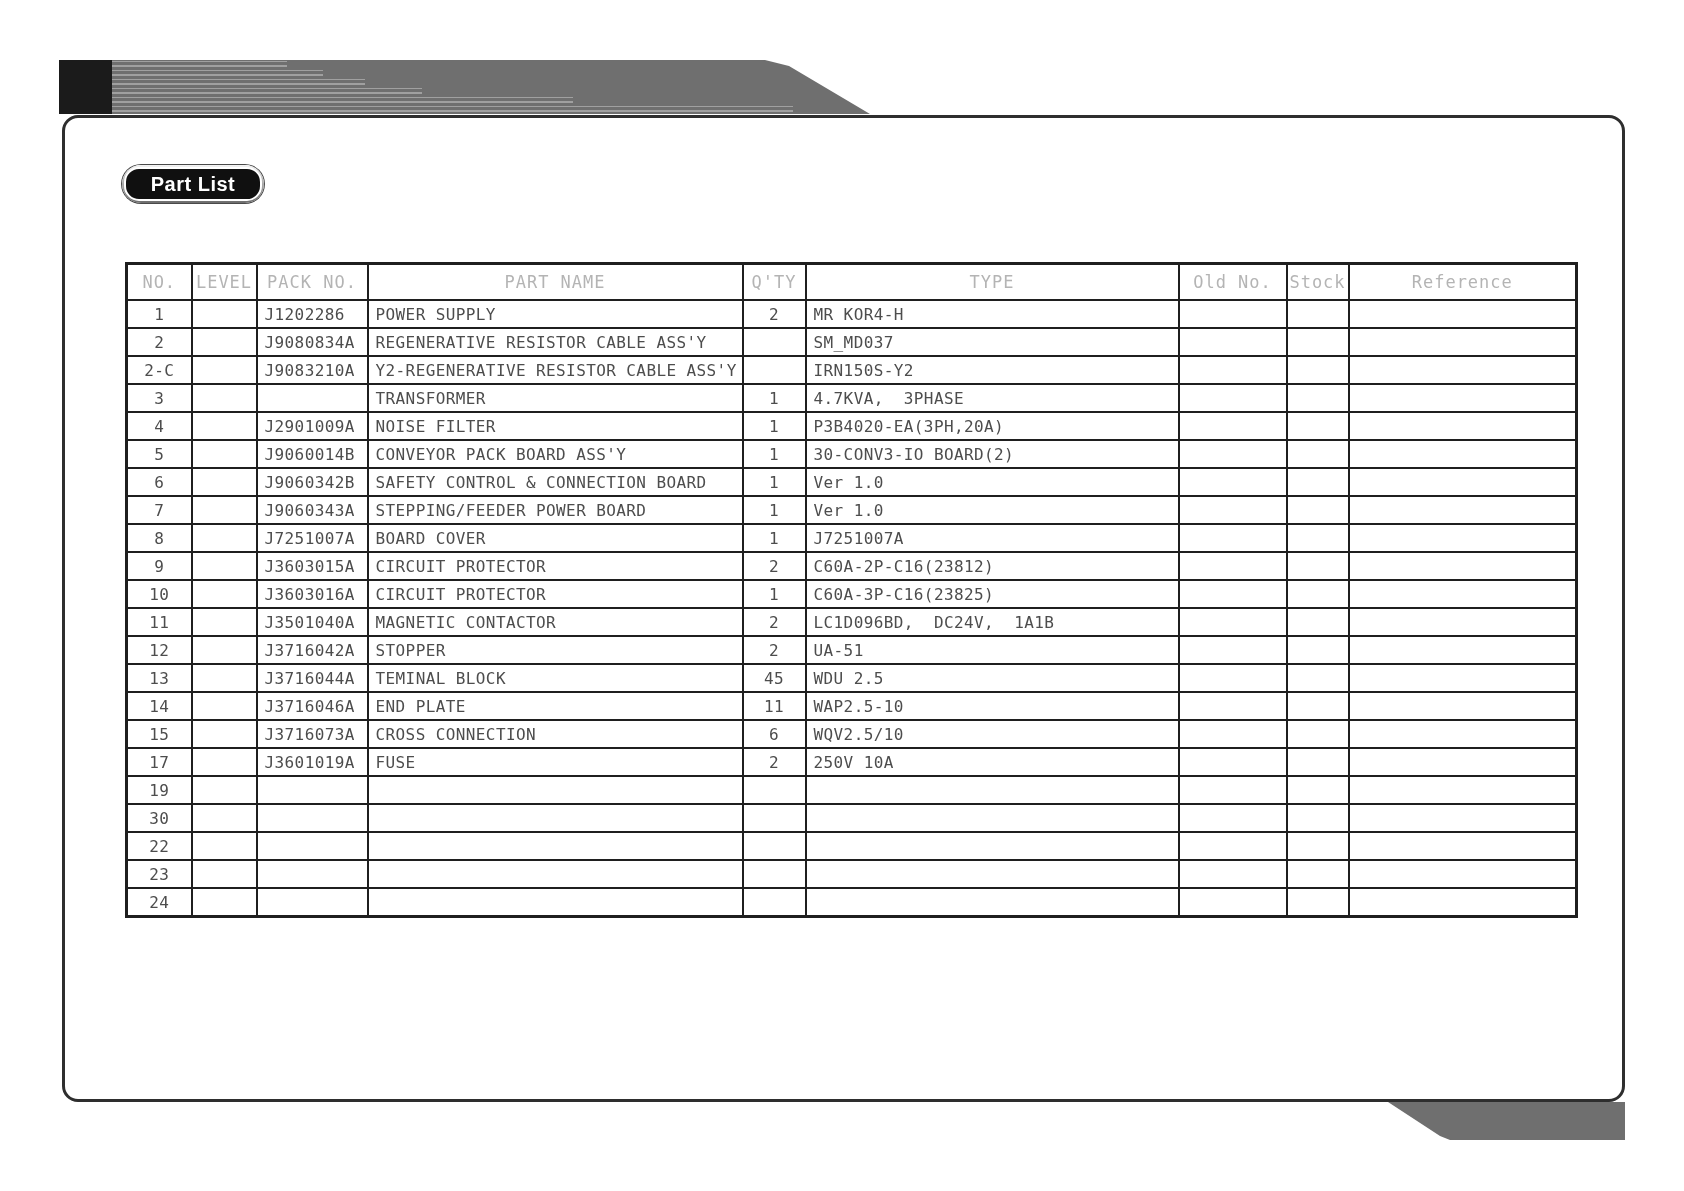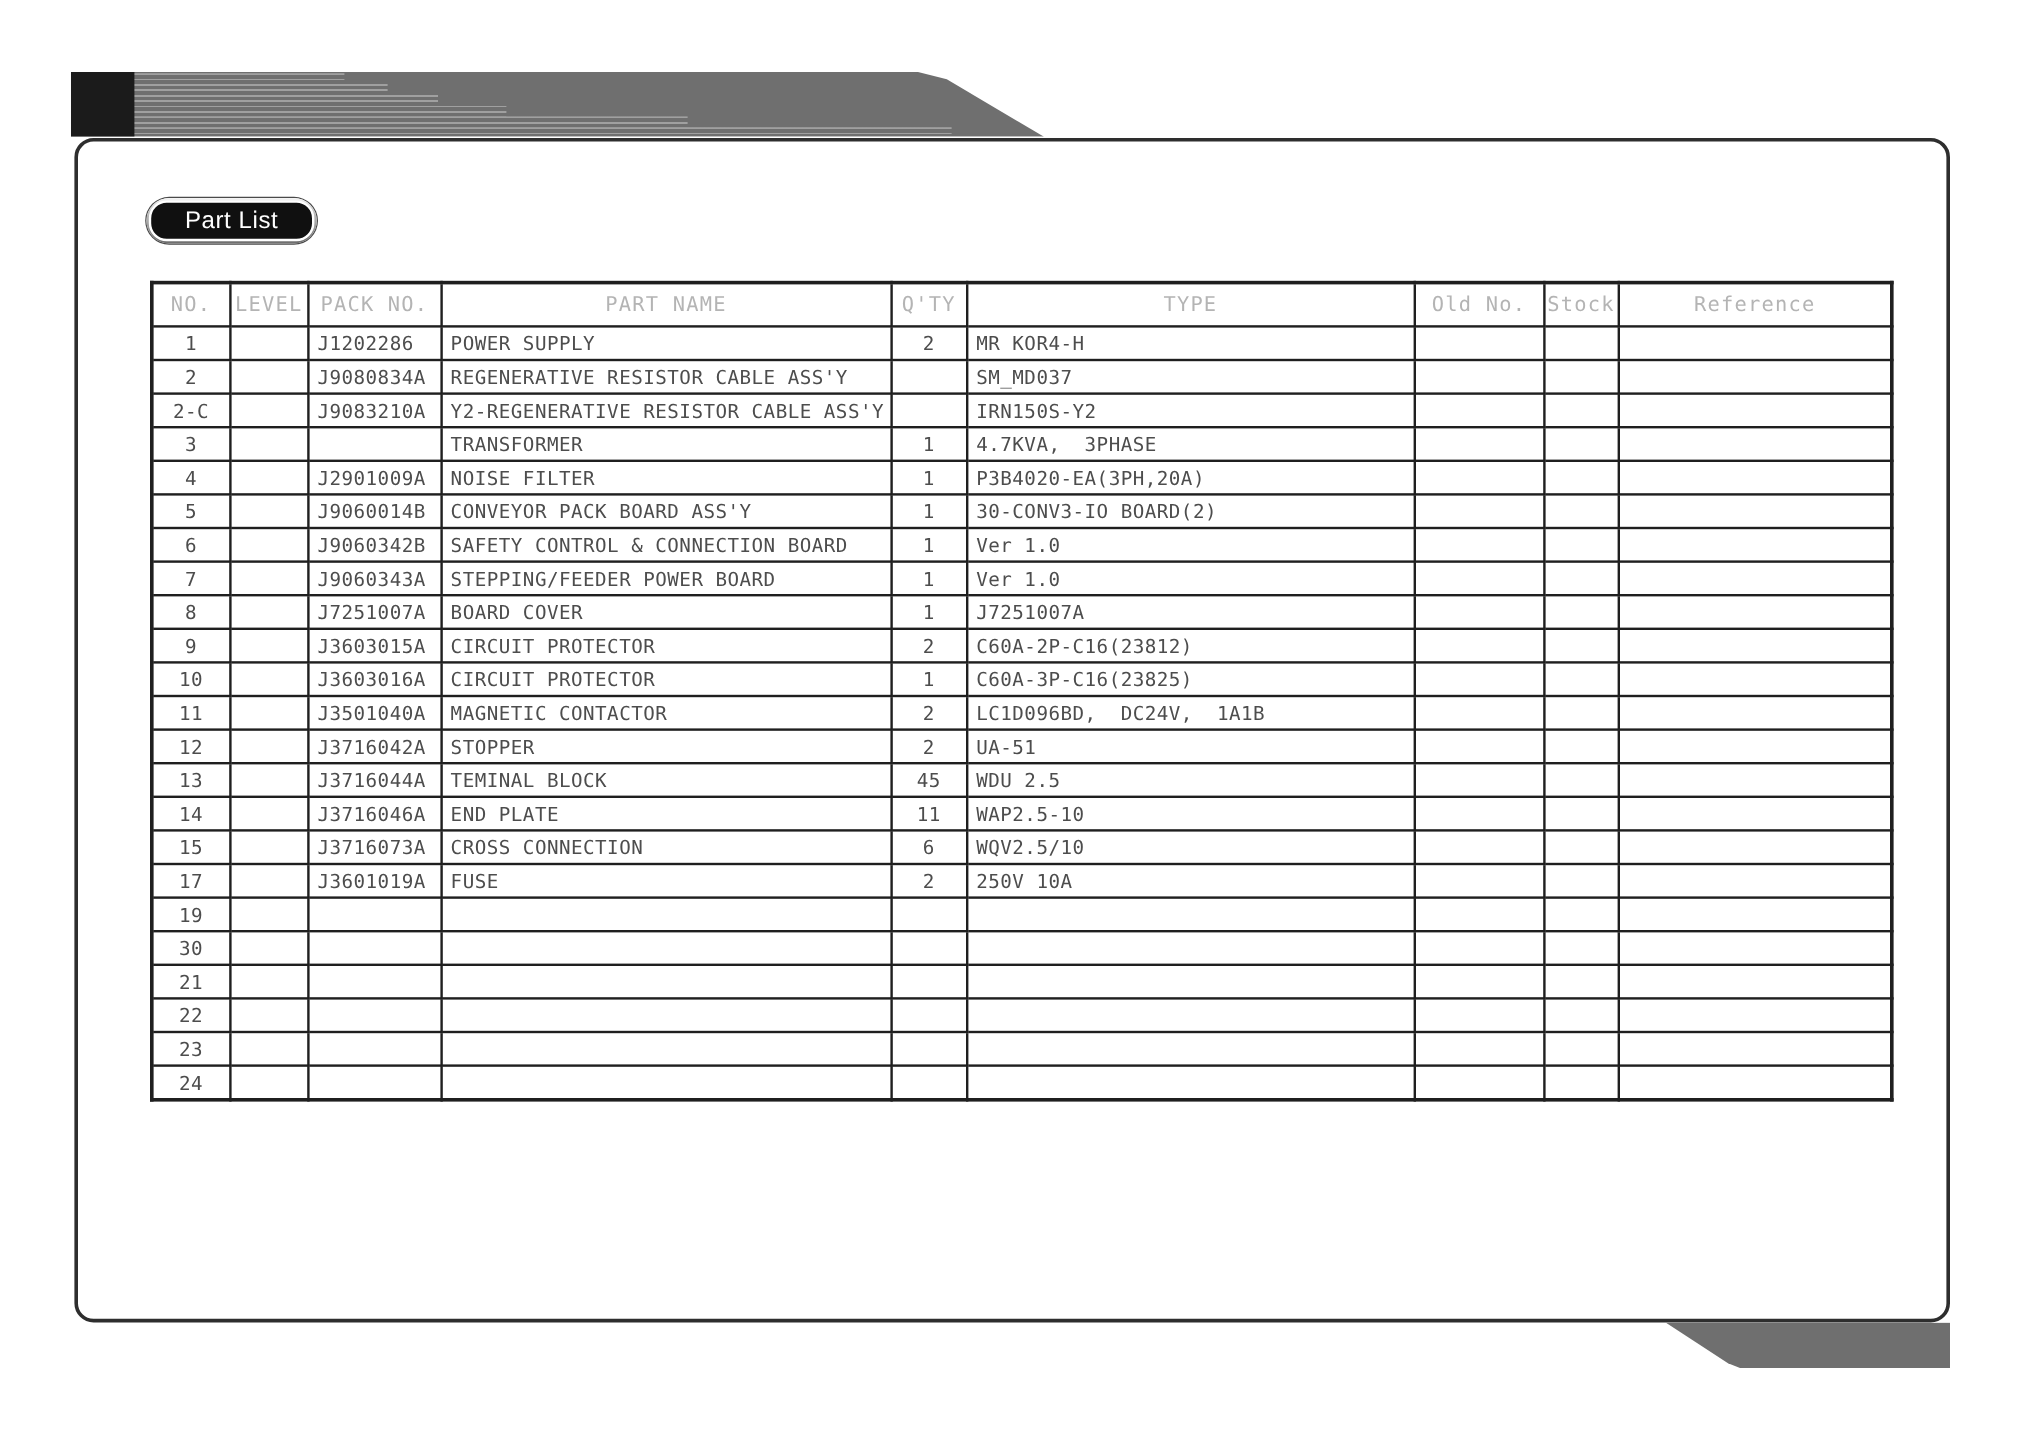"Part List" .badge-inner span { font-weight: normal -> bold }
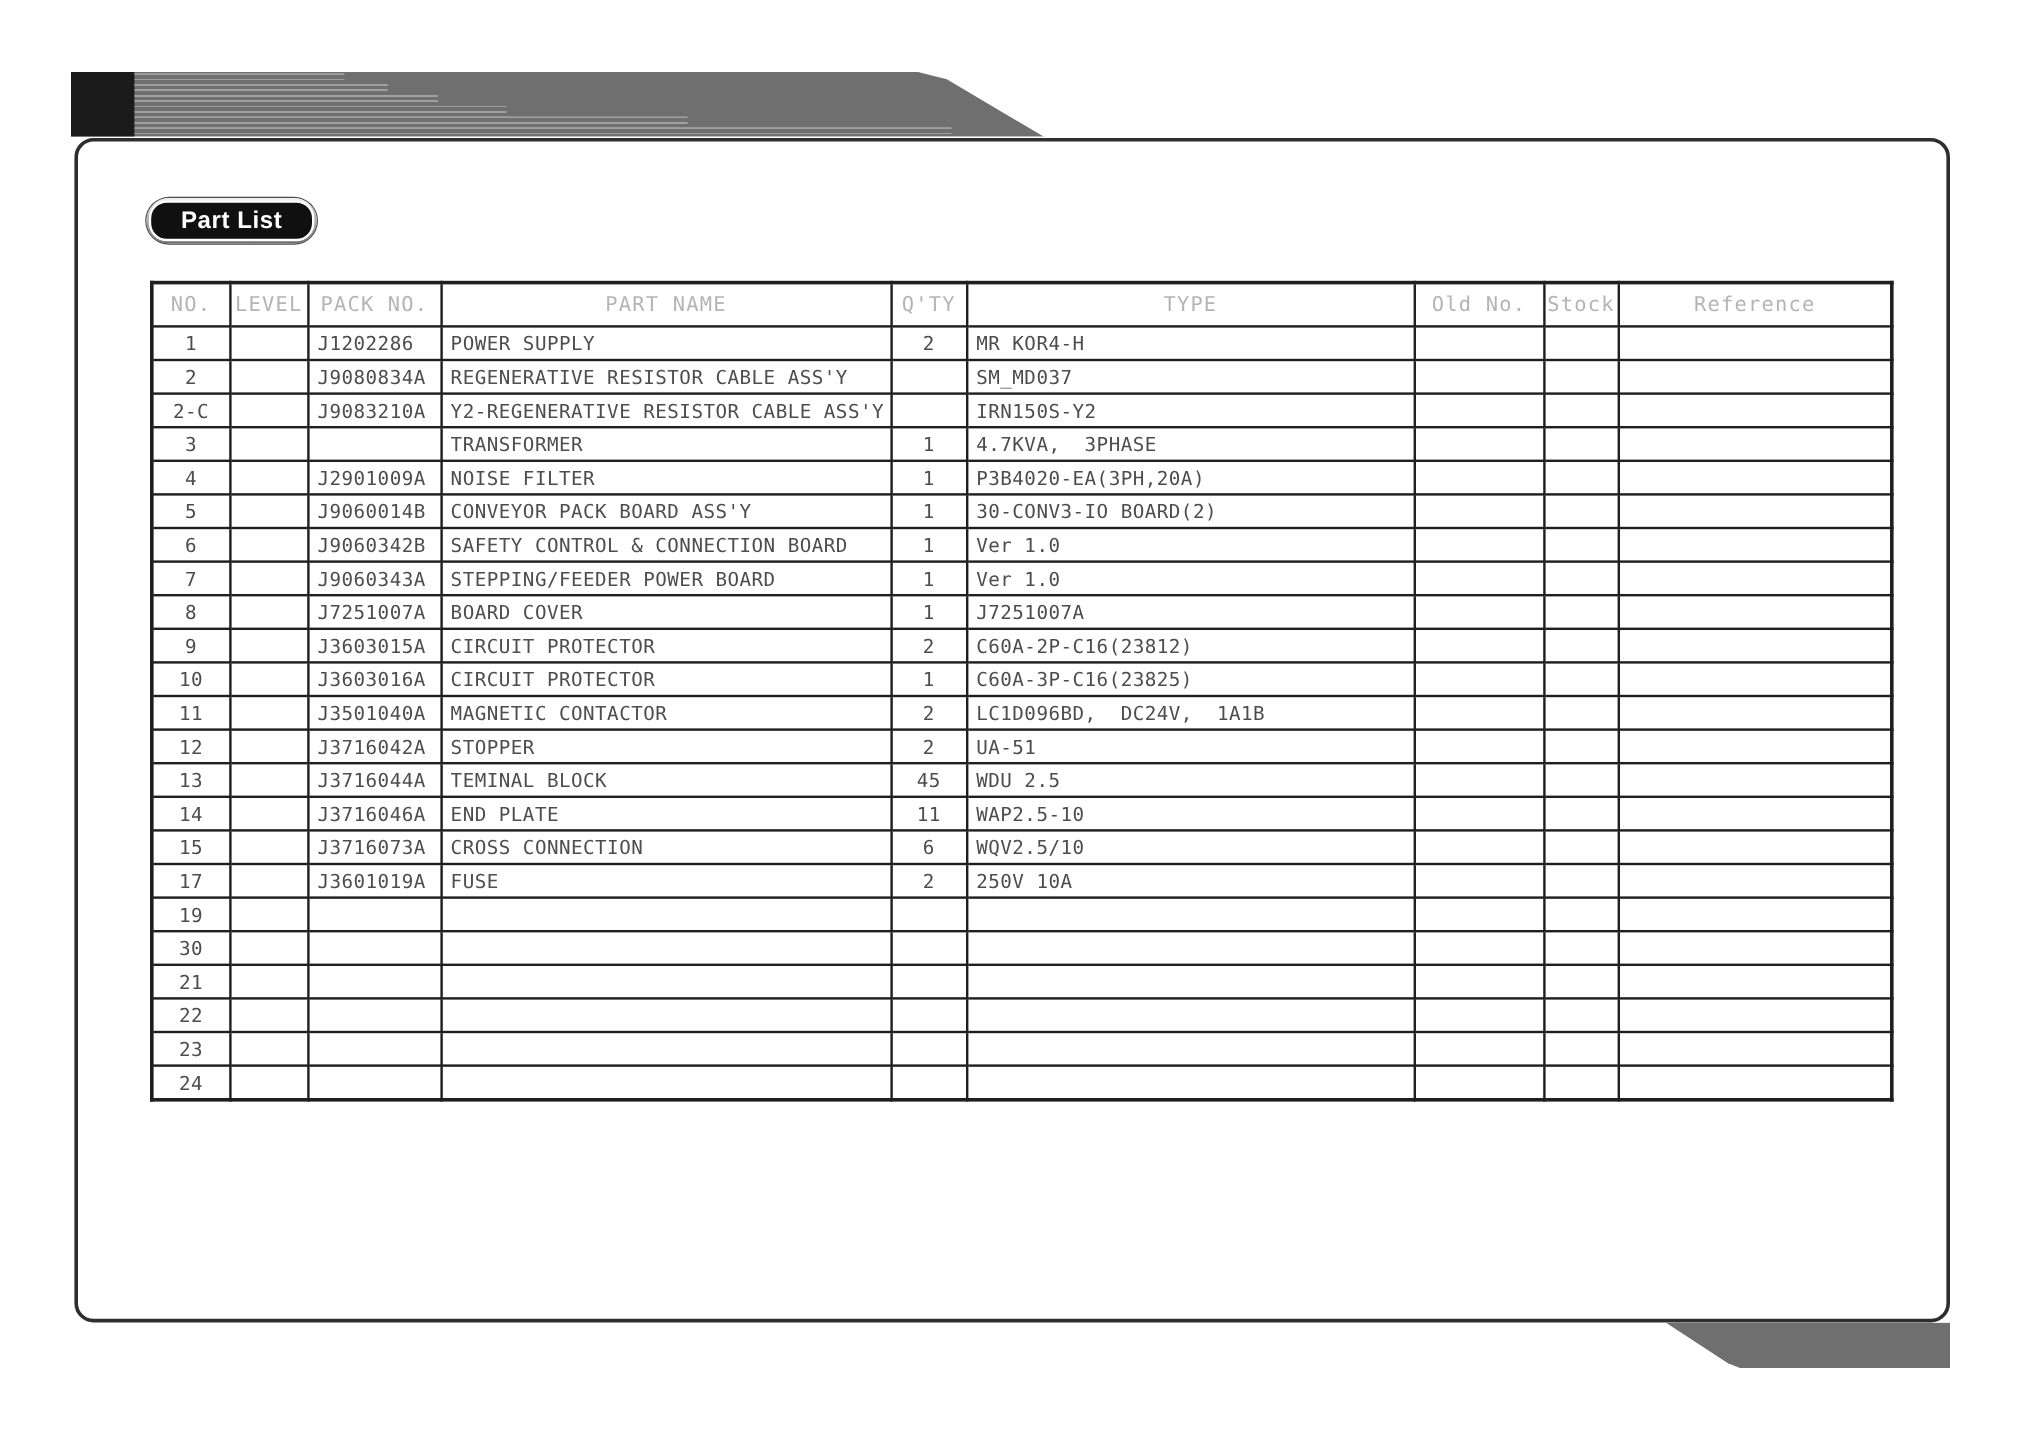"NO." table.parts { top: 234px -> 262px }
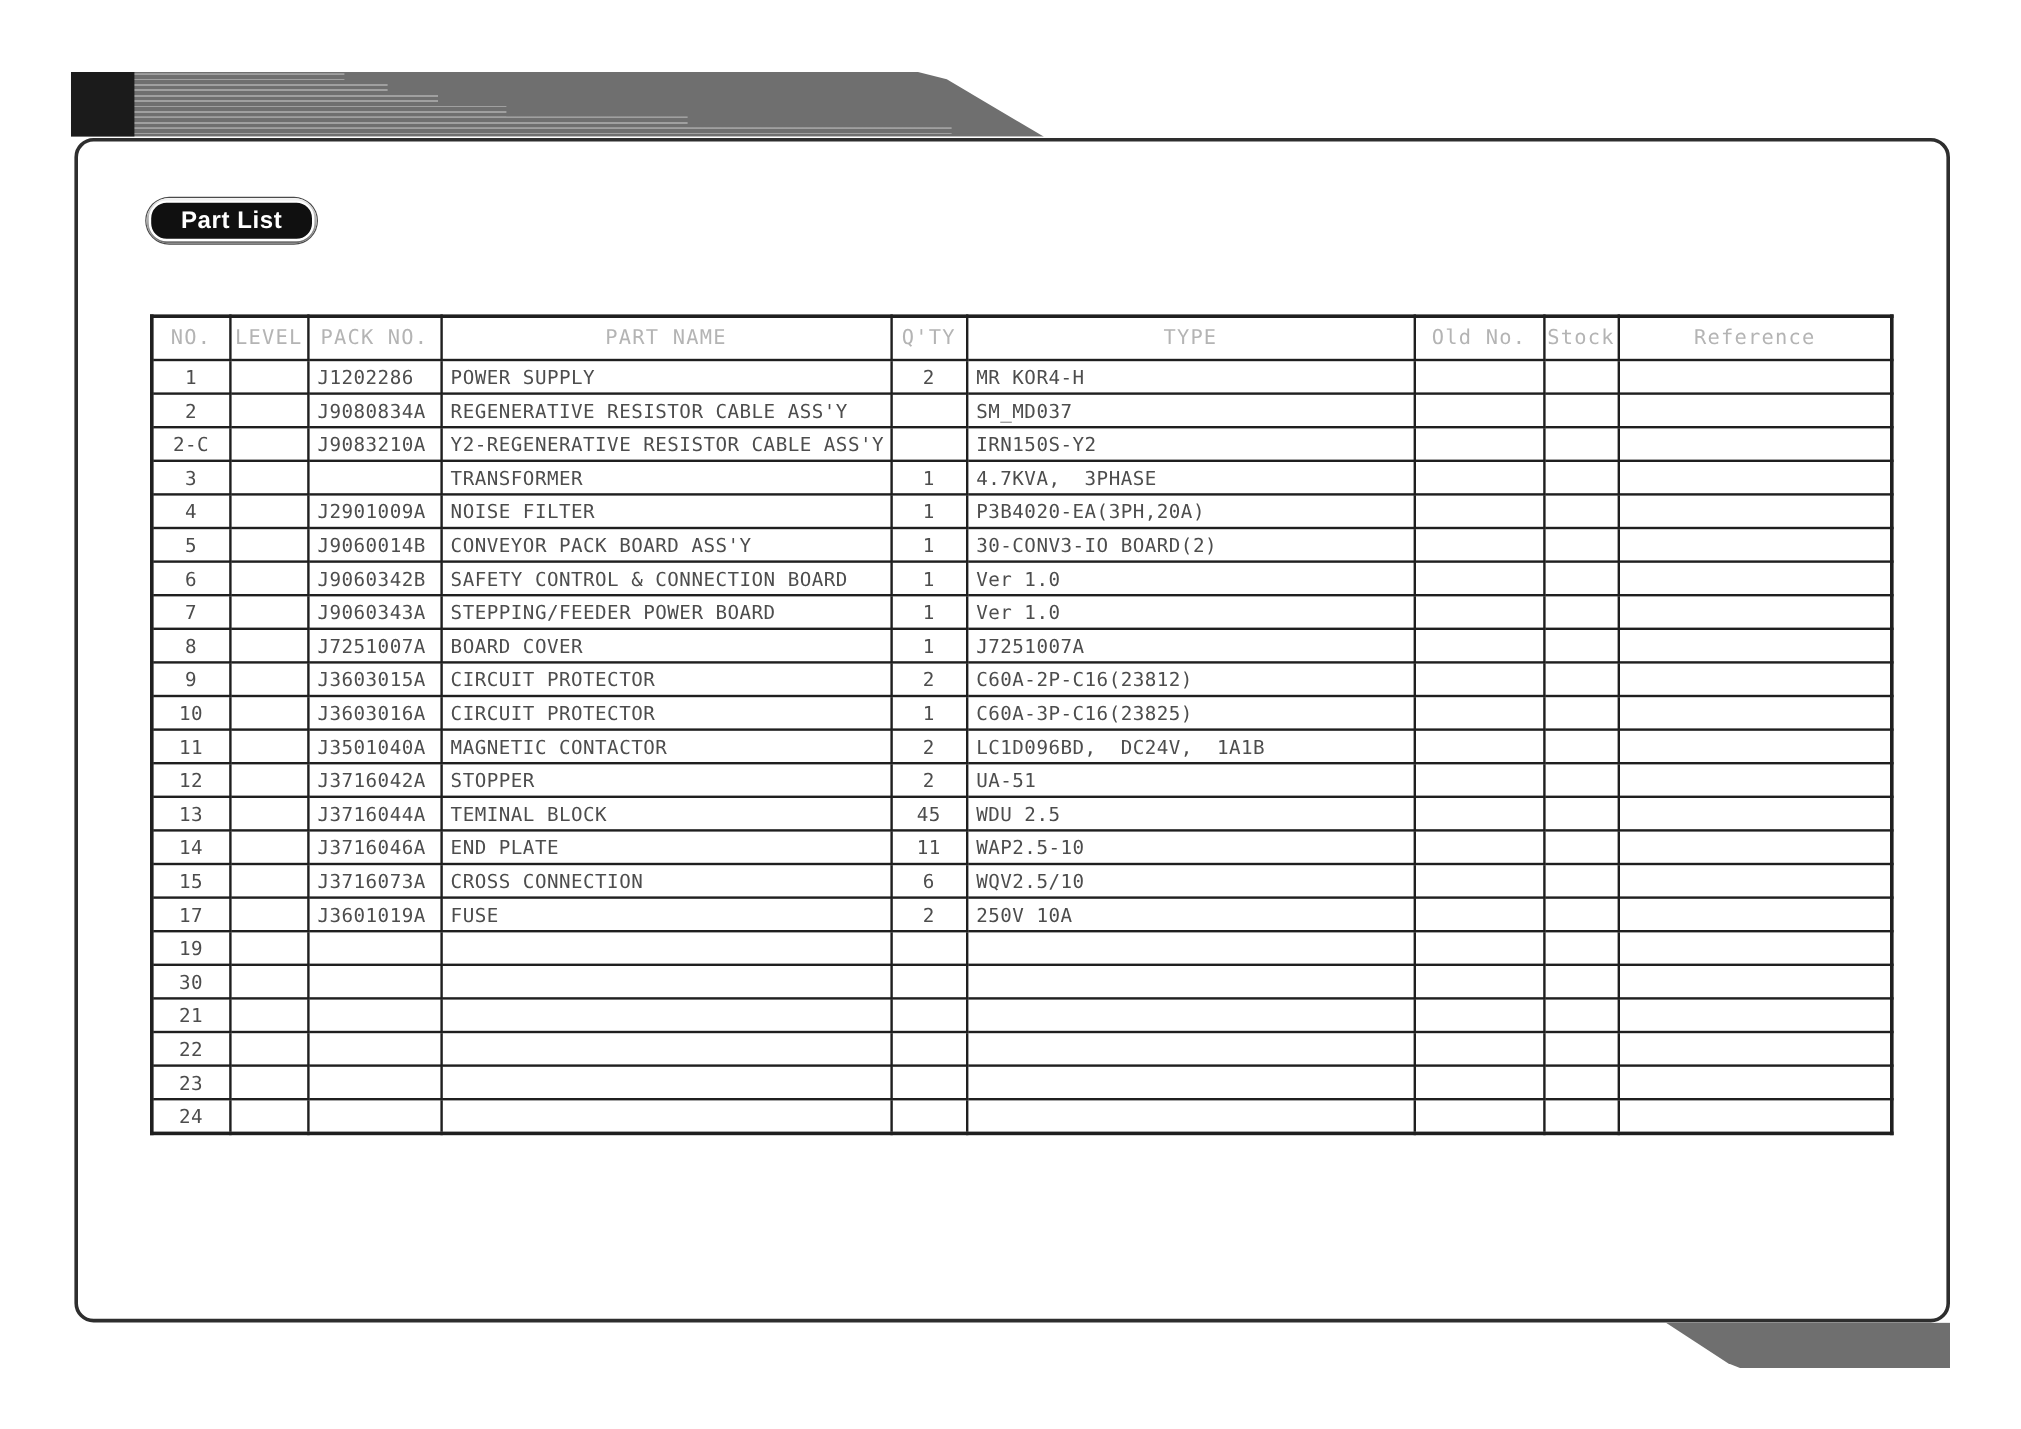"21" tr { html: <tr> <td>21</td> <td></td> <td></td> <td></td> <td></td> <td></td> <td></td> <td></td> <td></td> </tr> -> none }
